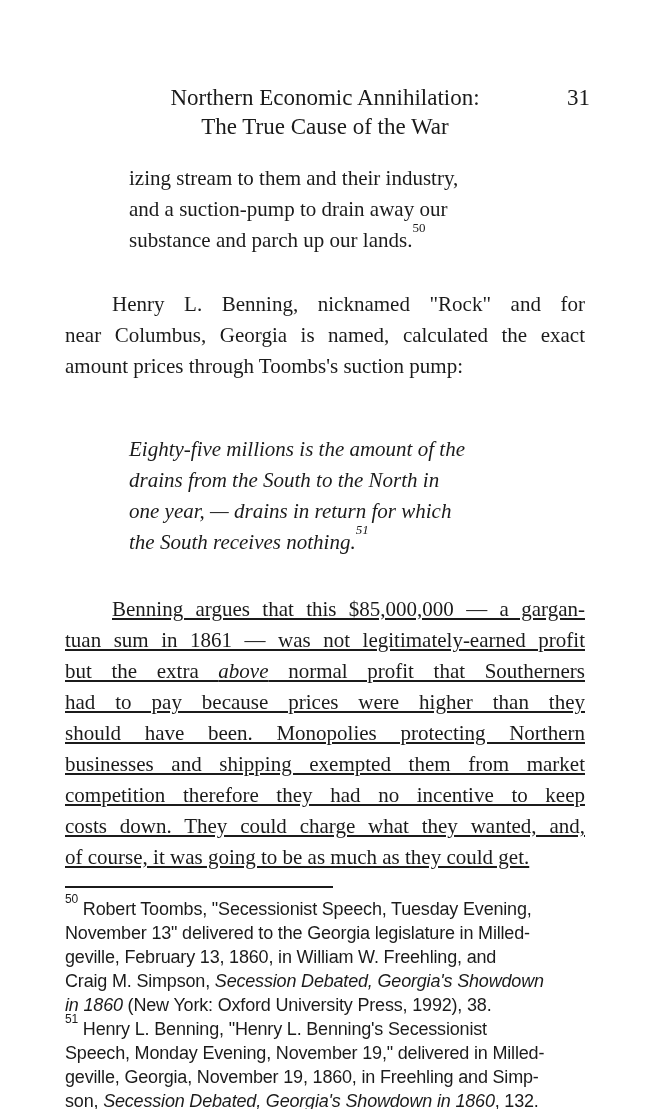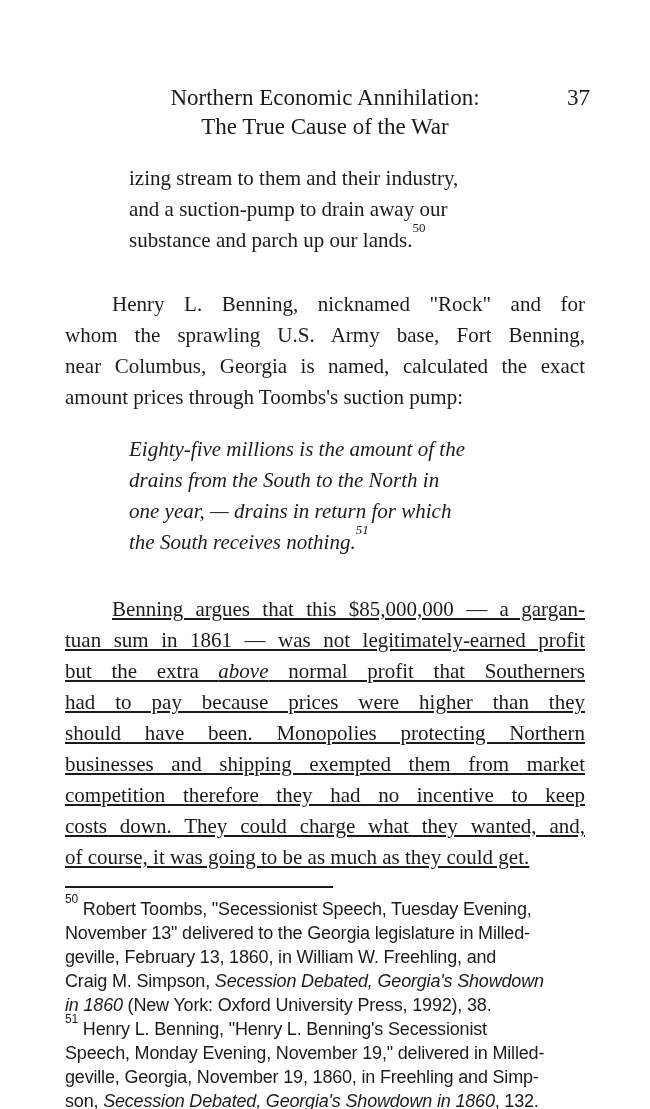"37" div.page-num { text: 37 -> 31 }
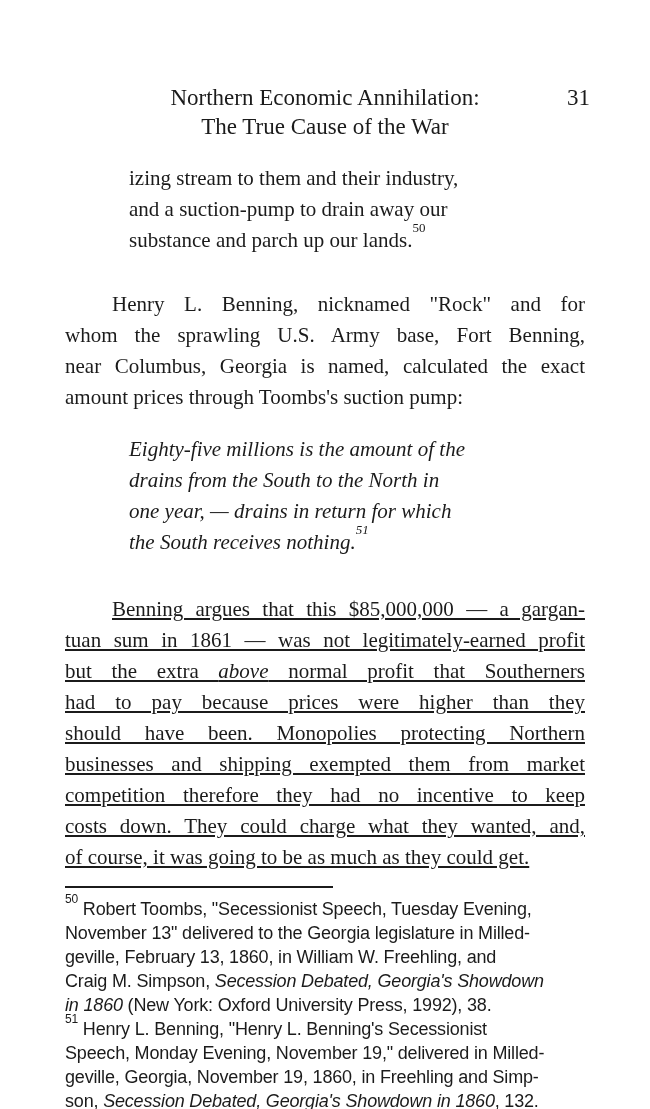"whom the sprawling U.S. Army" div.jline { html: <div>whom the sprawling U.S. Army base, Fort Benning,</div> -> none }
